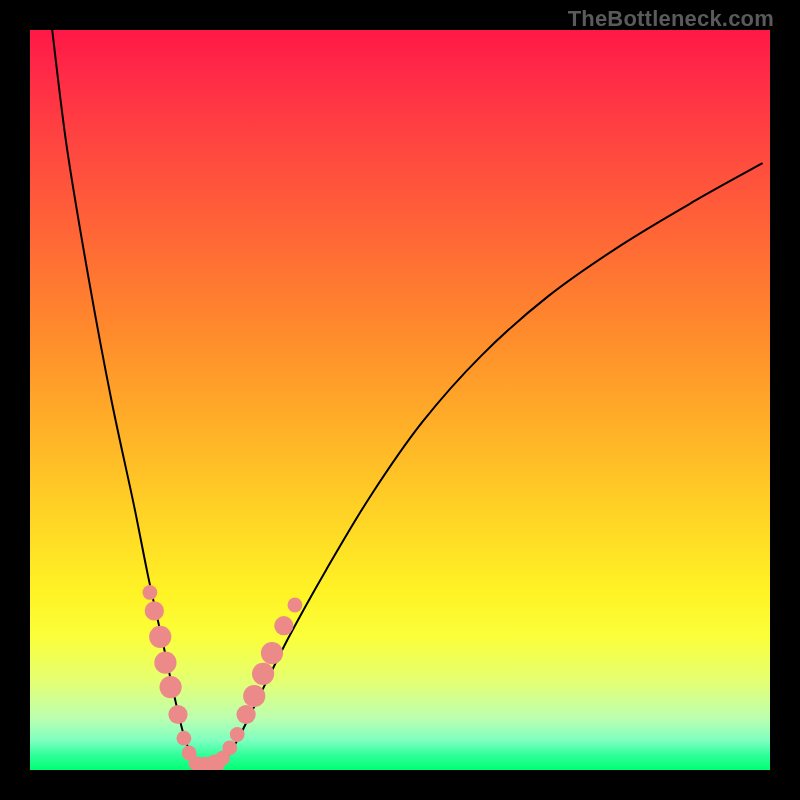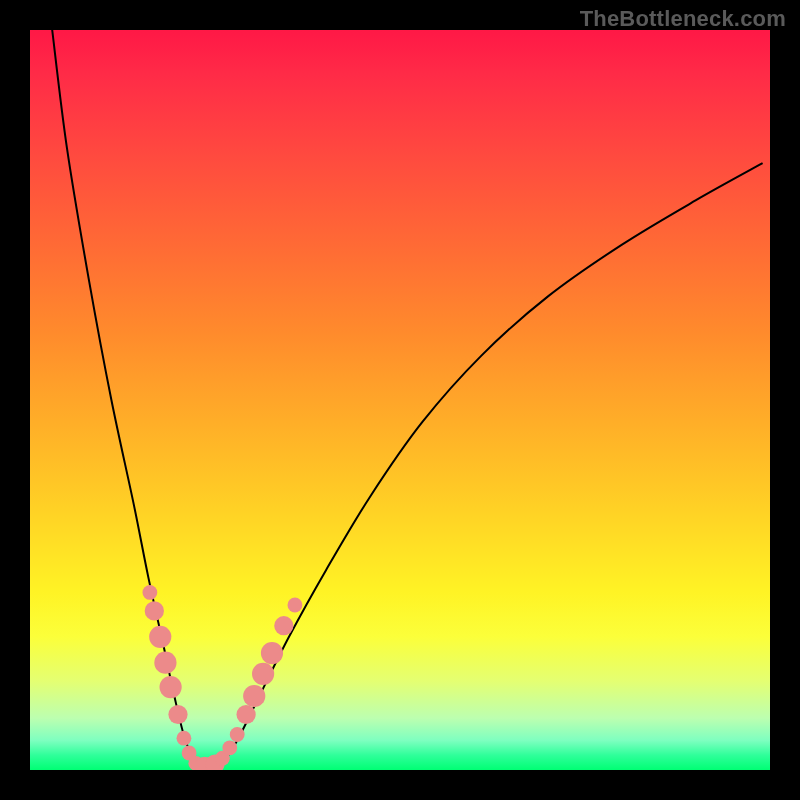"TheBottleneck.com" .watermark { right: 14px -> 26px }
